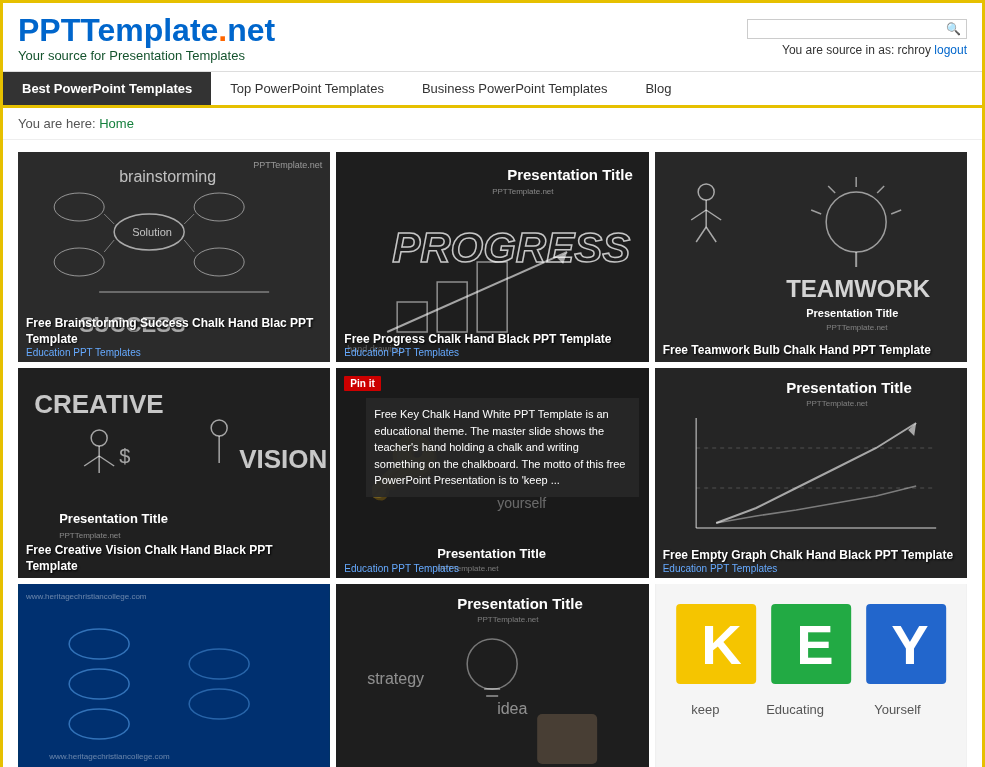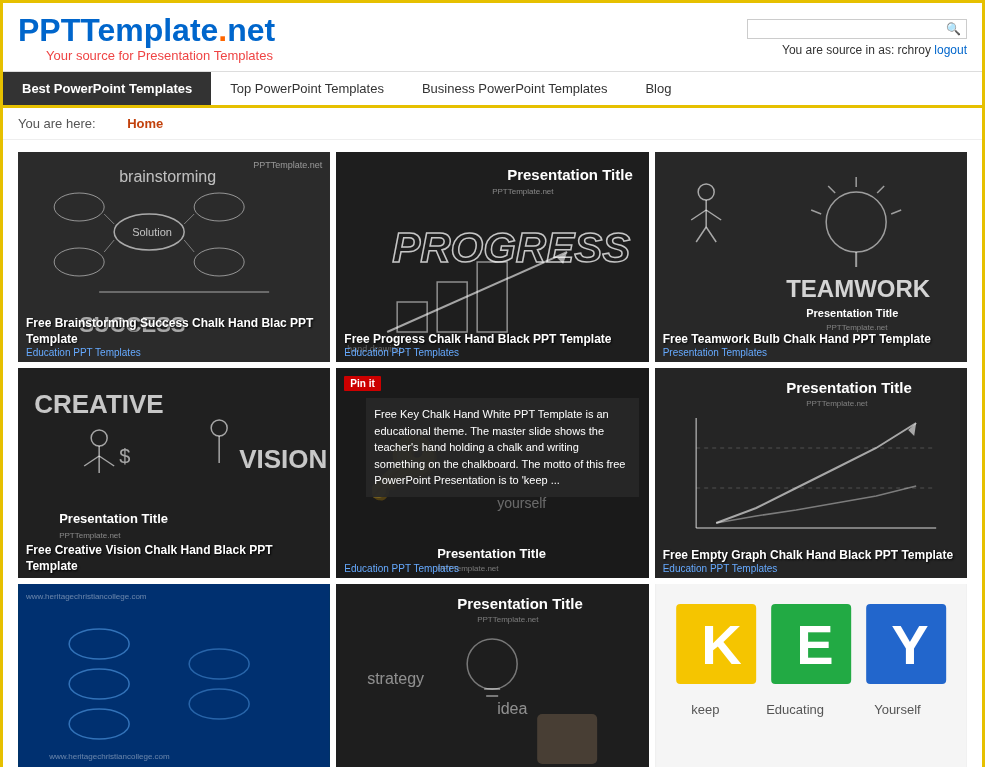"Your source for Presentation Templates" #logo-subtitle { color: #ef4444 -> #14532d; margin-left: 28px -> none }
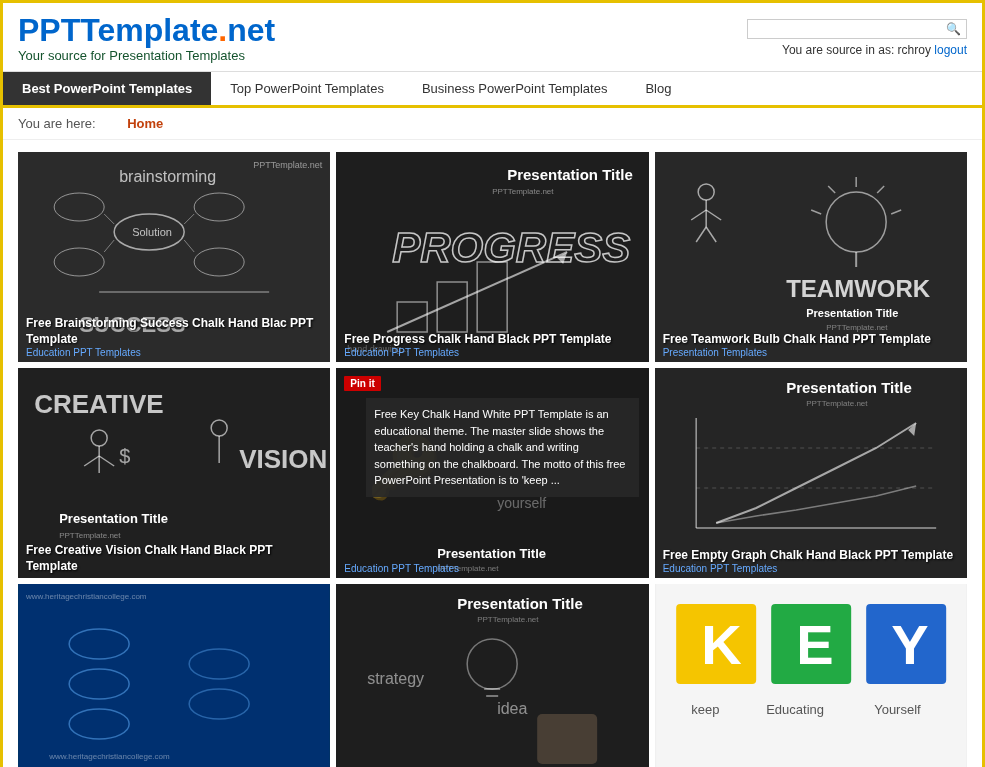"Home" #breadcrumb span.home { color: #c2410c -> #15803d; font-weight: bold -> normal; margin-left: 28px -> none }
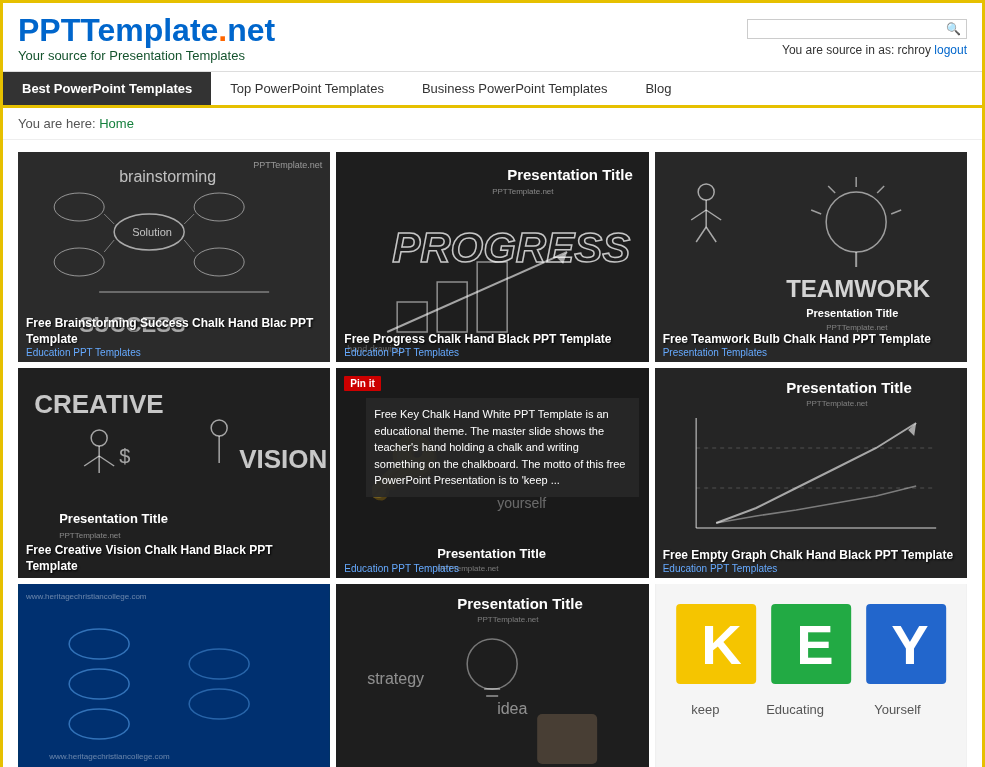"Presentation Templates" div.card-category { html: <div>Presentation Templates</div> -> none }
